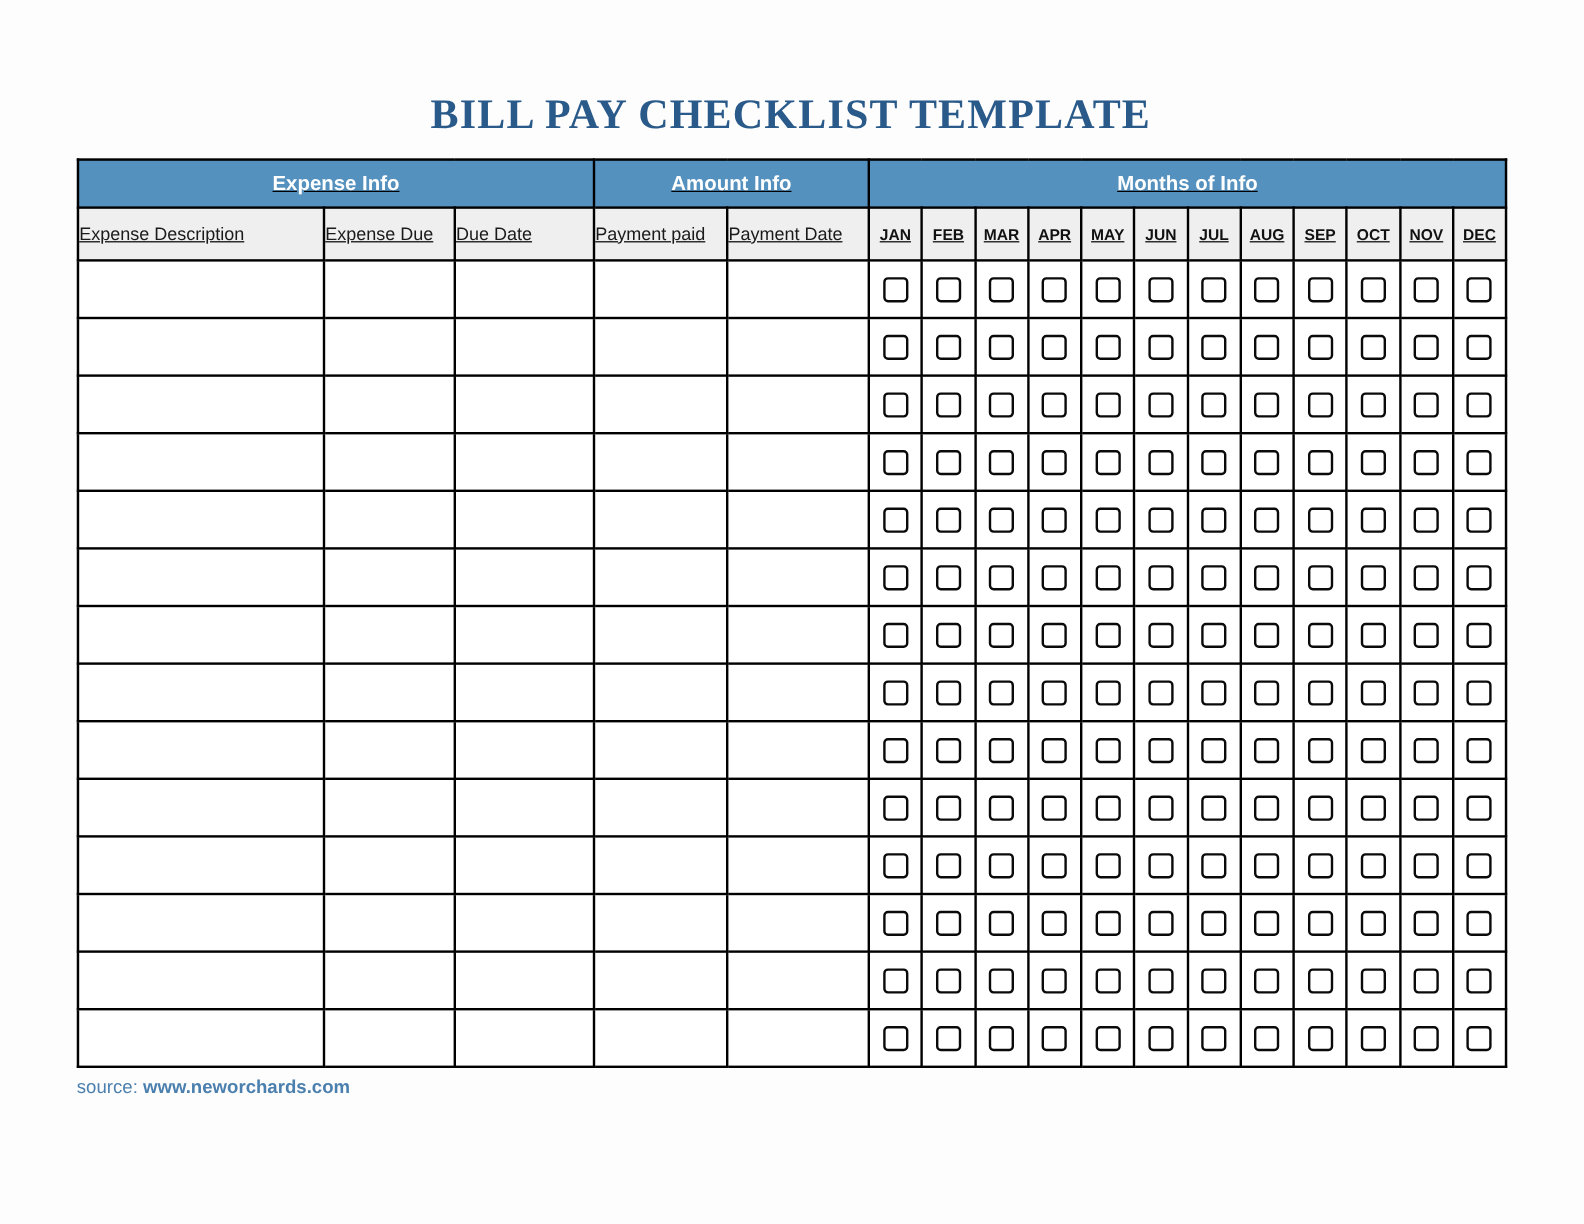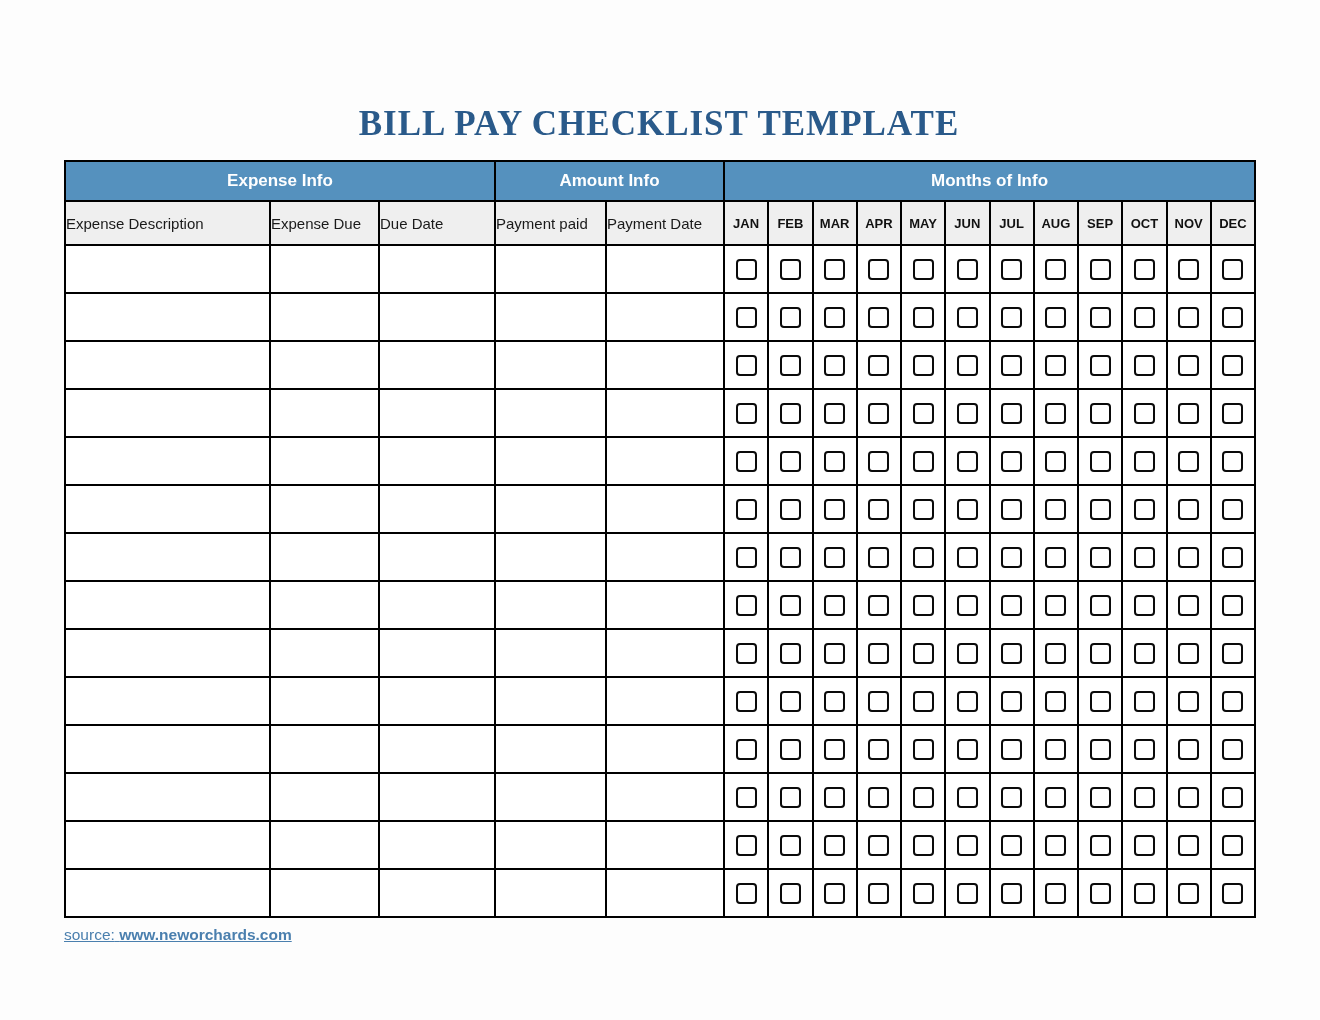"BILL PAY CHECKLIST TEMPLATE" .title { padding-top: 104px -> 76px }
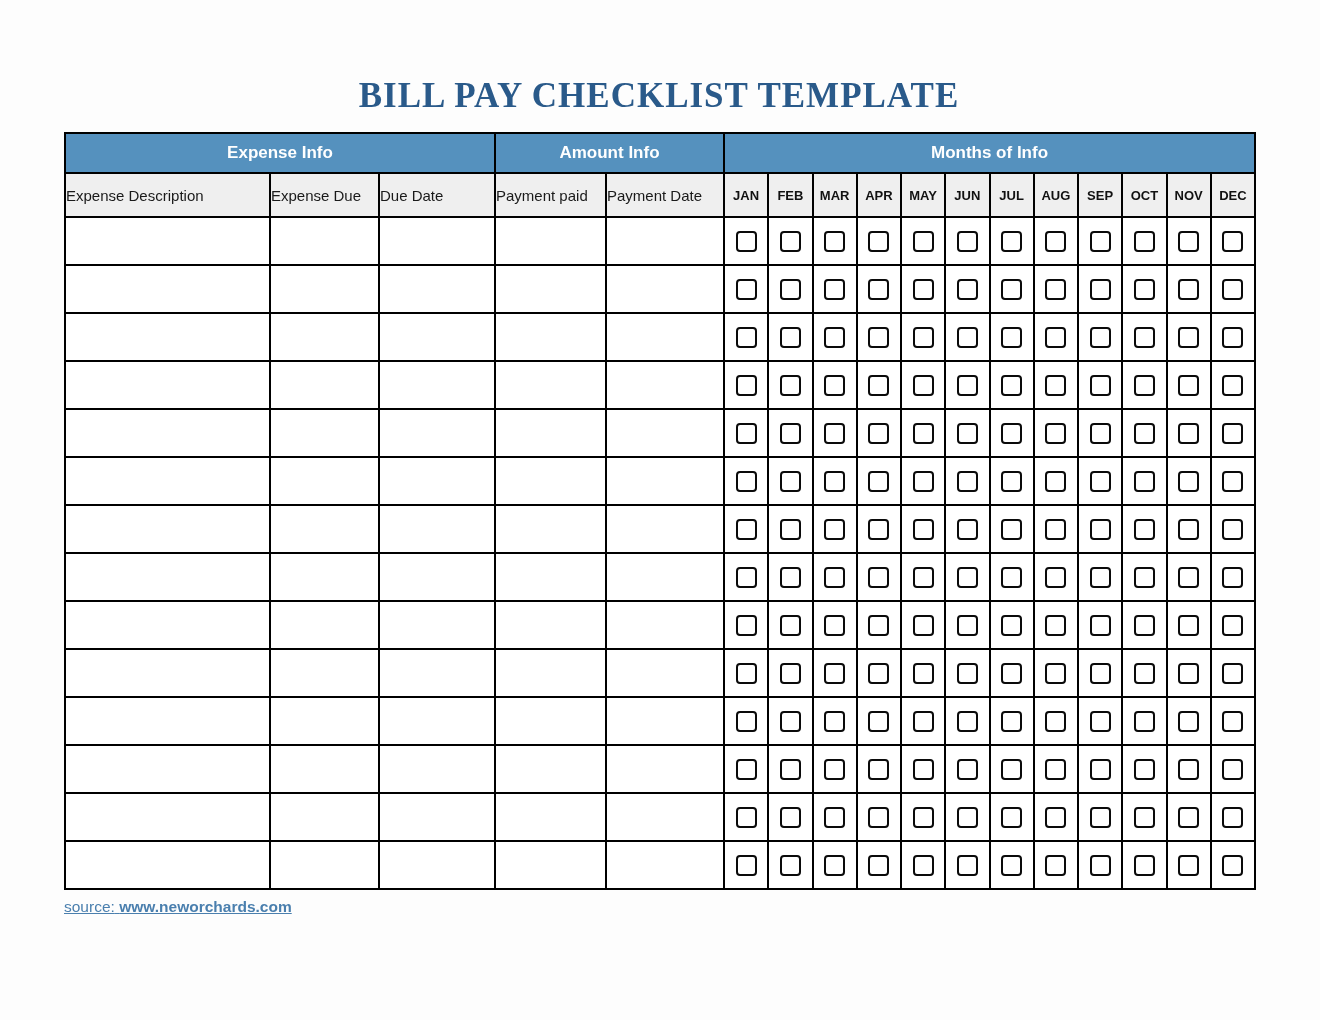"Expense Info" table.checklist { text-decoration: none -> underline }
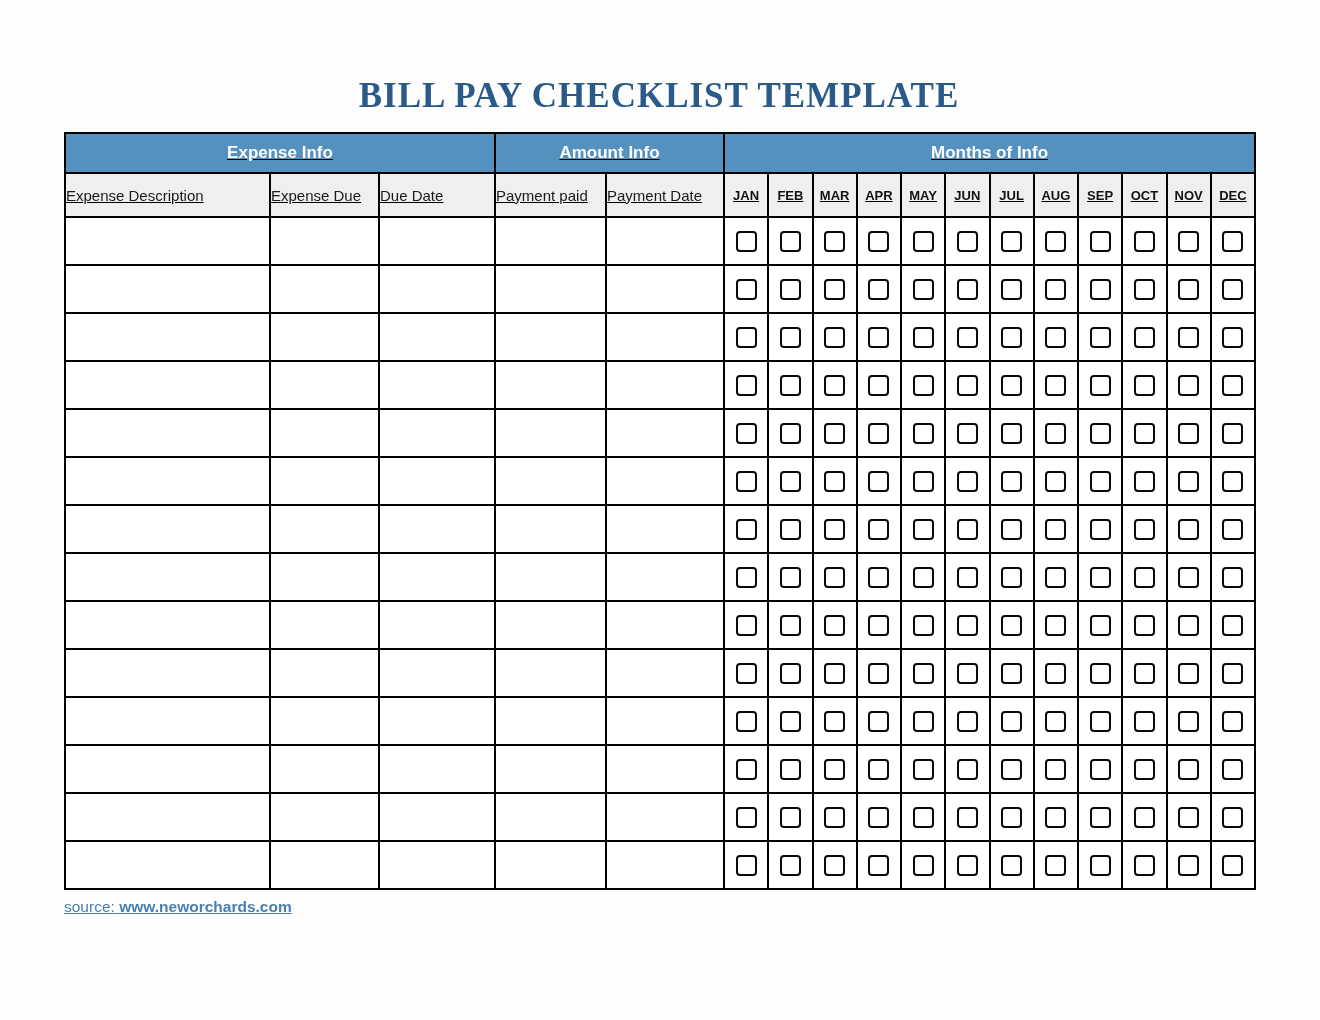"source: www.neworchards.com" .source a { text-decoration: underline -> none }
